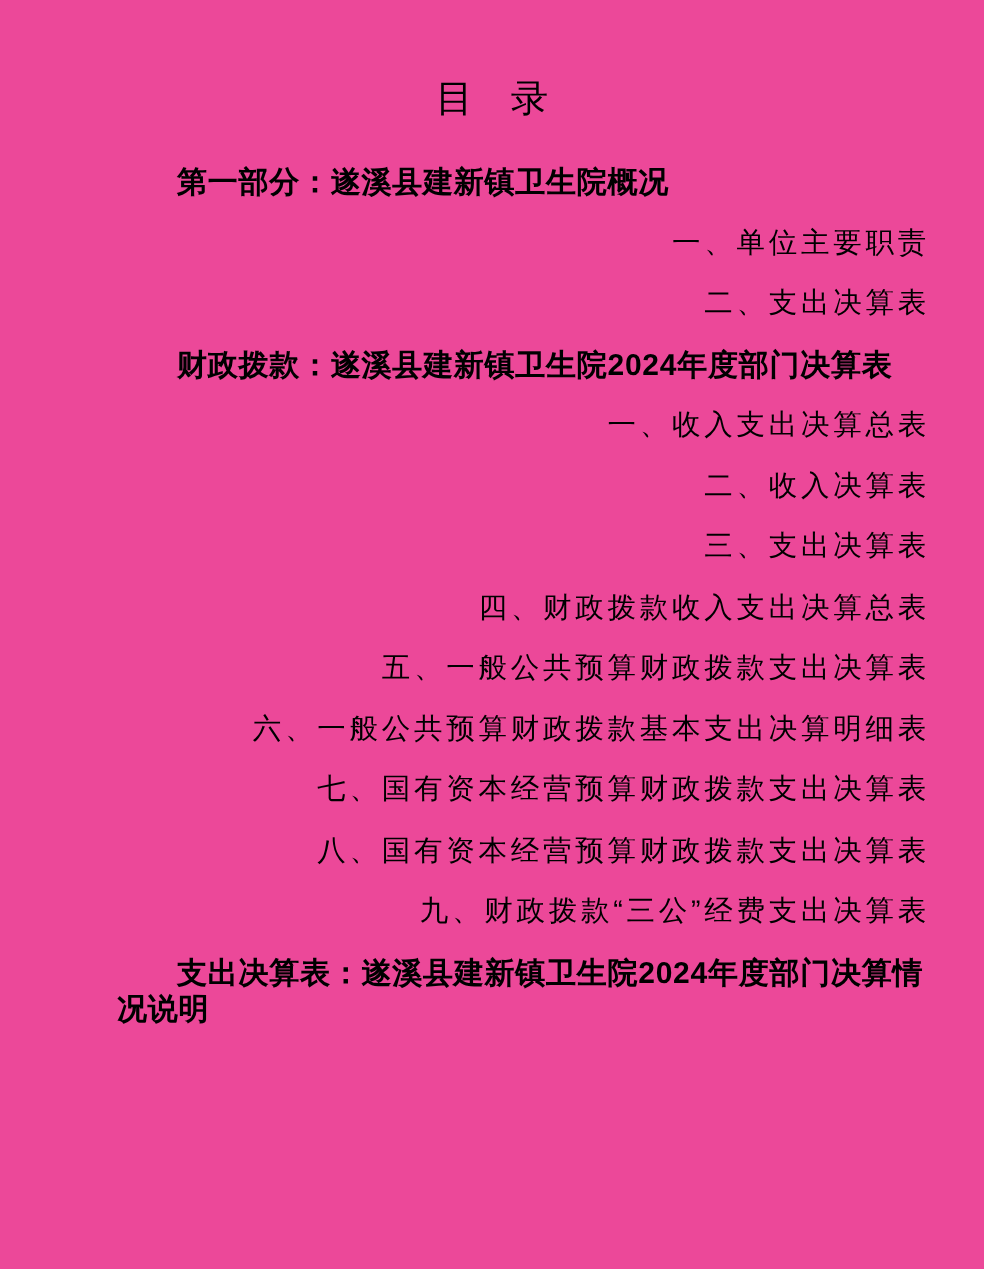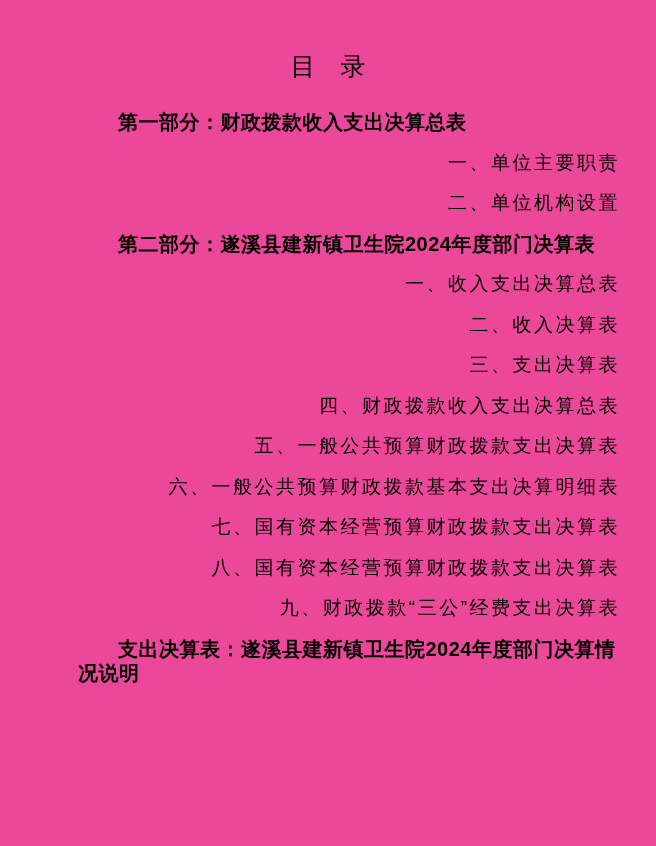"第一部分：财政拨款收入支出决算总表" p.heading { text: 财政拨款收入支出决算总表 -> 遂溪县建新镇卫生院概况 }
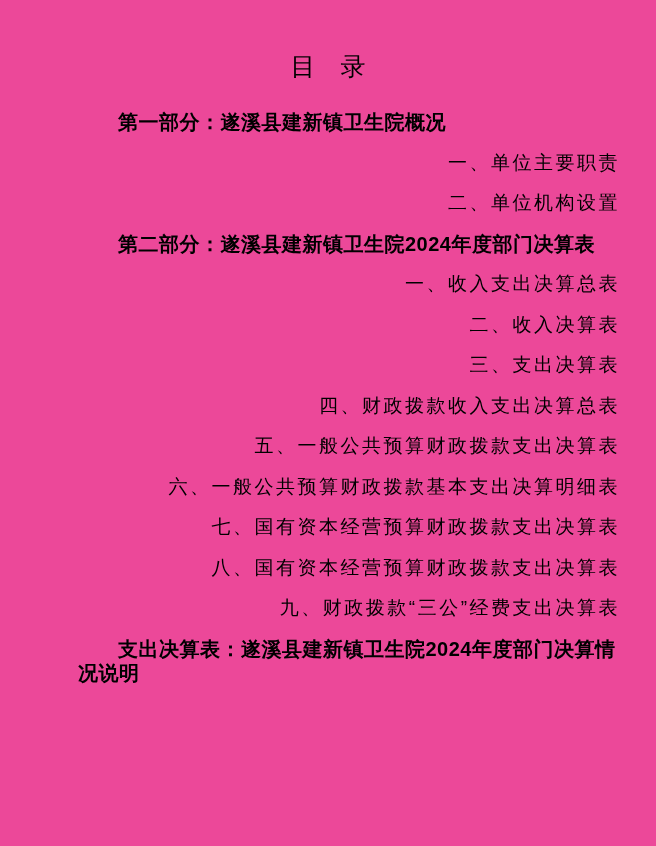"二、单位机构设置" p.item { text: 单位机构设置 -> 支出决算表 }
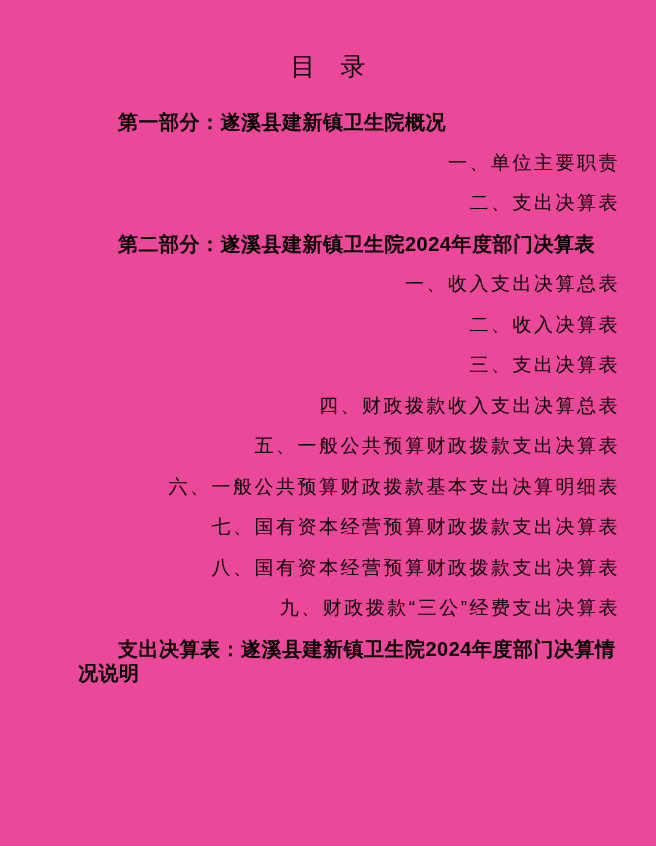"第二部分：遂溪县建新镇卫生院2024年度部门决算表" p.heading { text: 第二部分 -> 财政拨款 }
